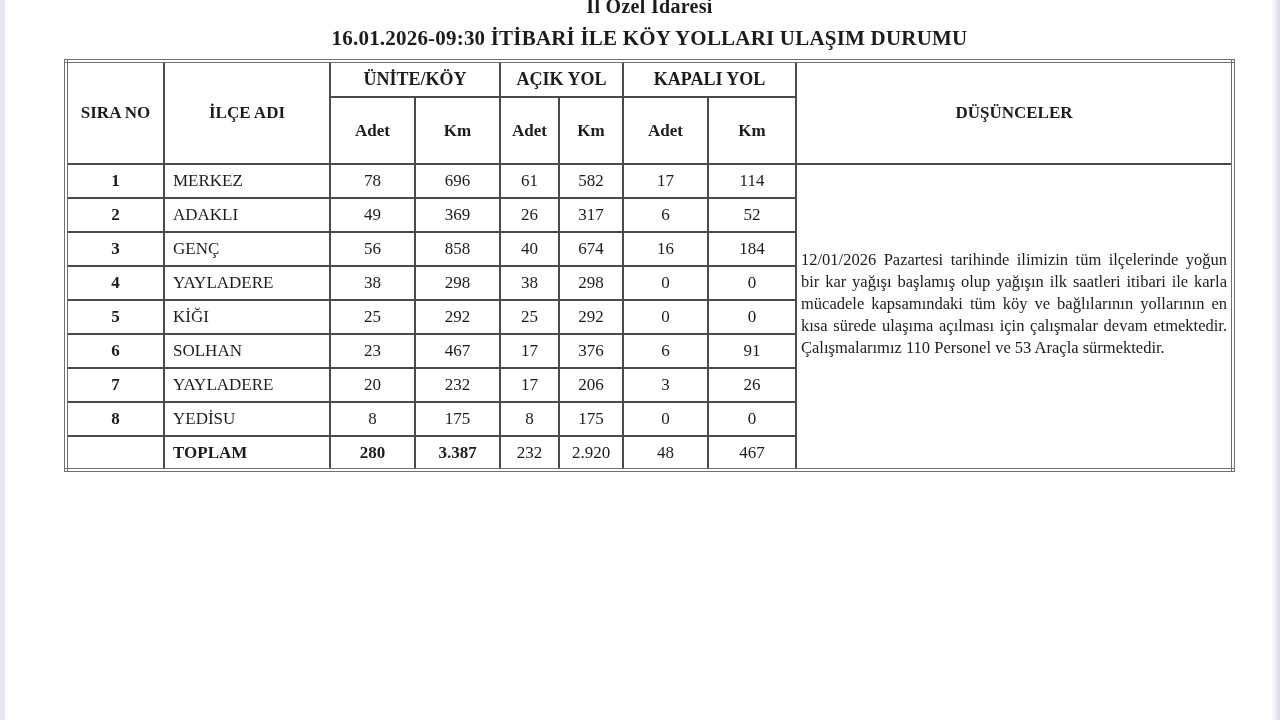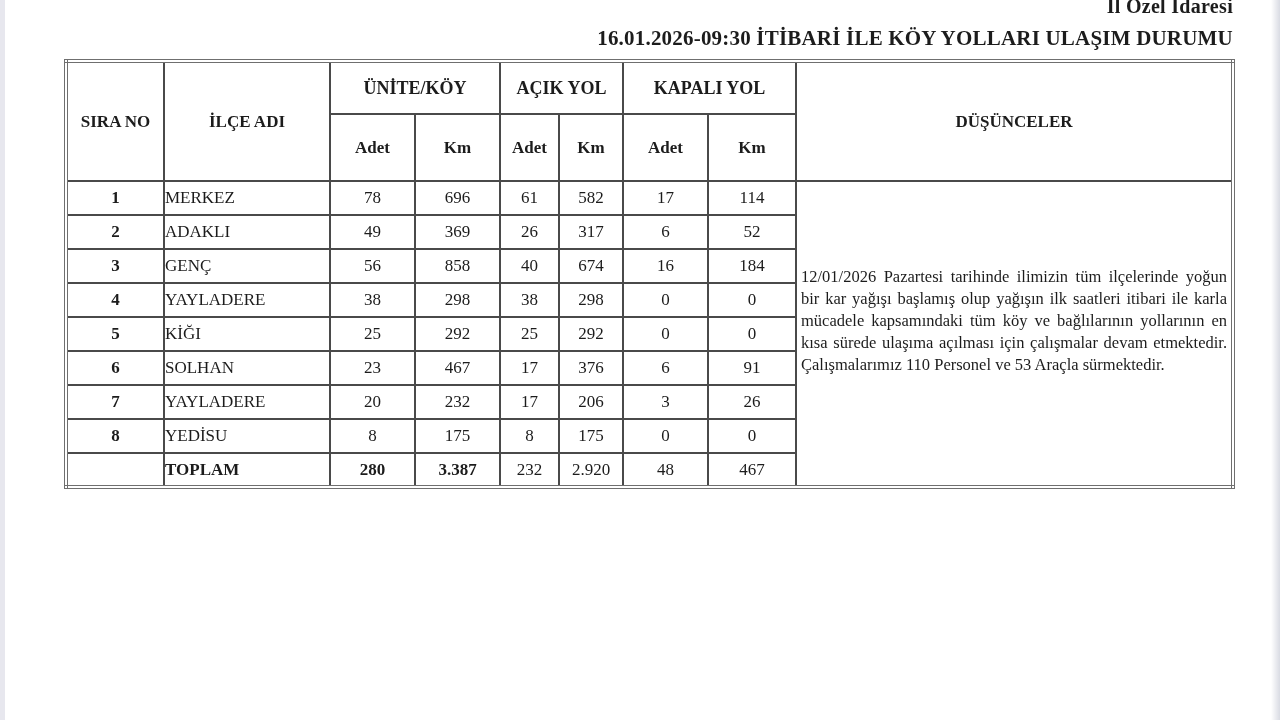"İl Özel İdaresi" .titles { text-align: right -> center }
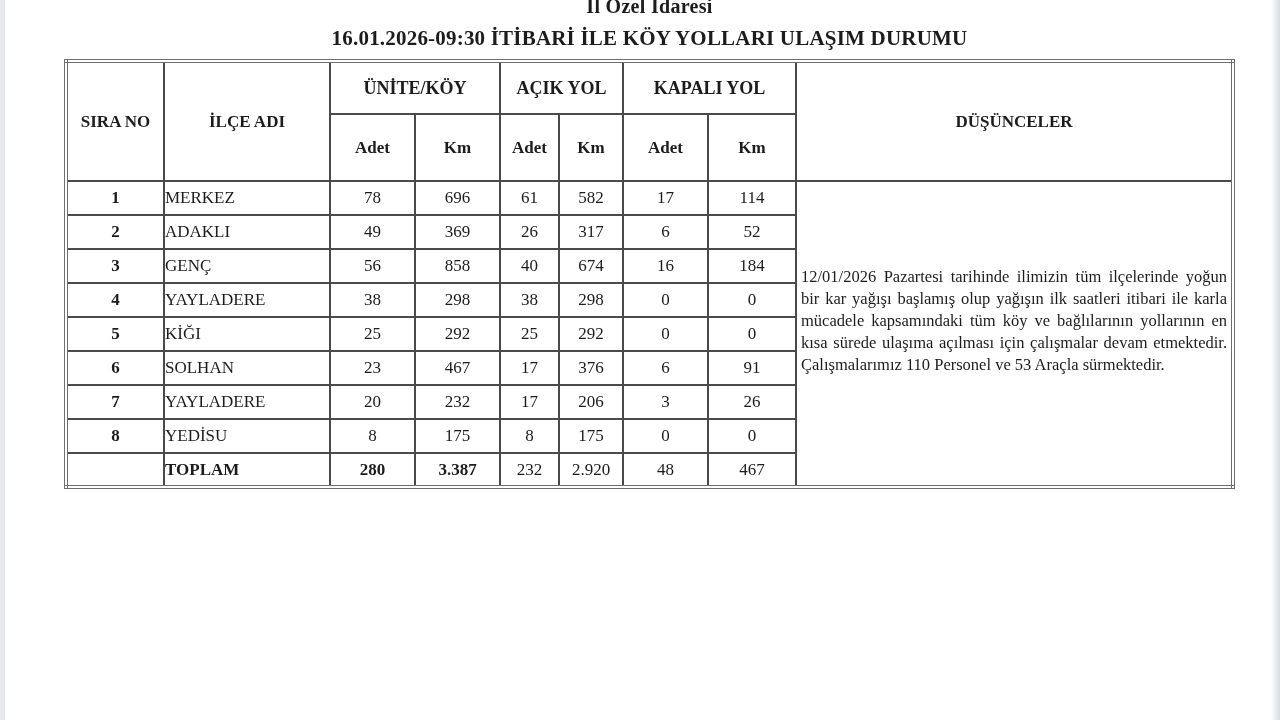"ÜNİTE/KÖY" thead .group-row th { height: 53px -> 36px }
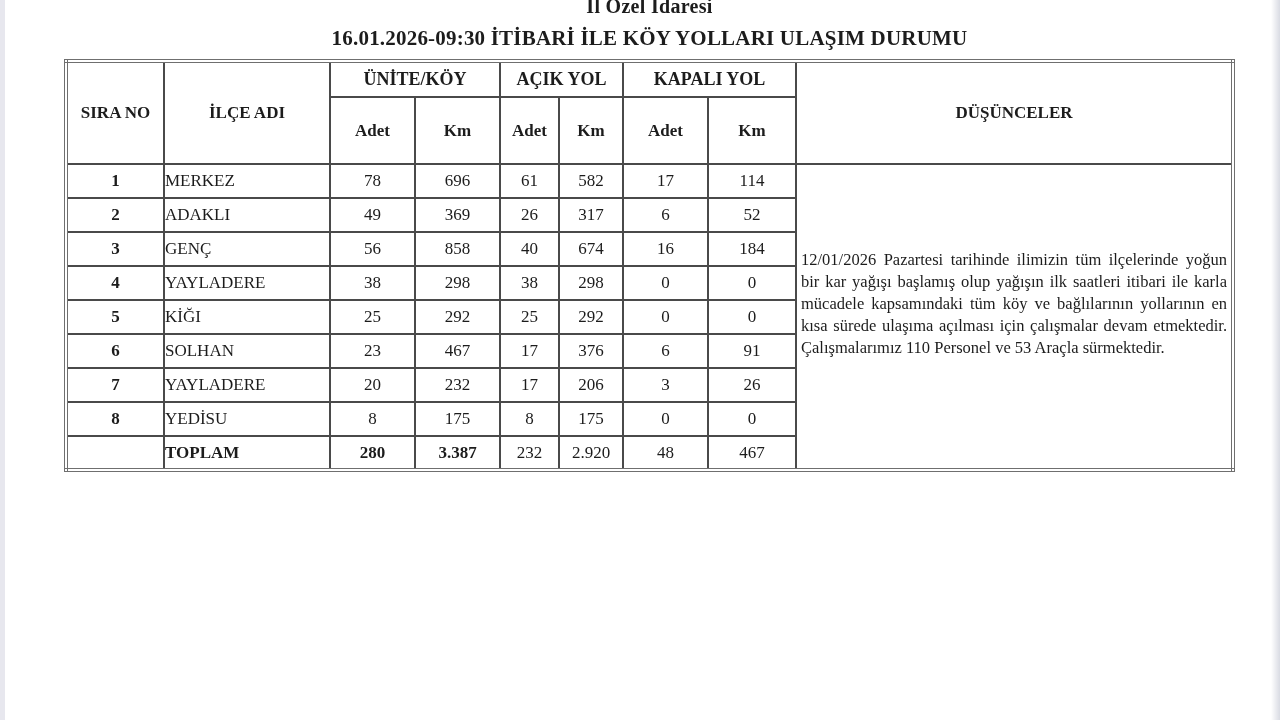"MERKEZ" td.ilce { padding-left: none -> 8px }
